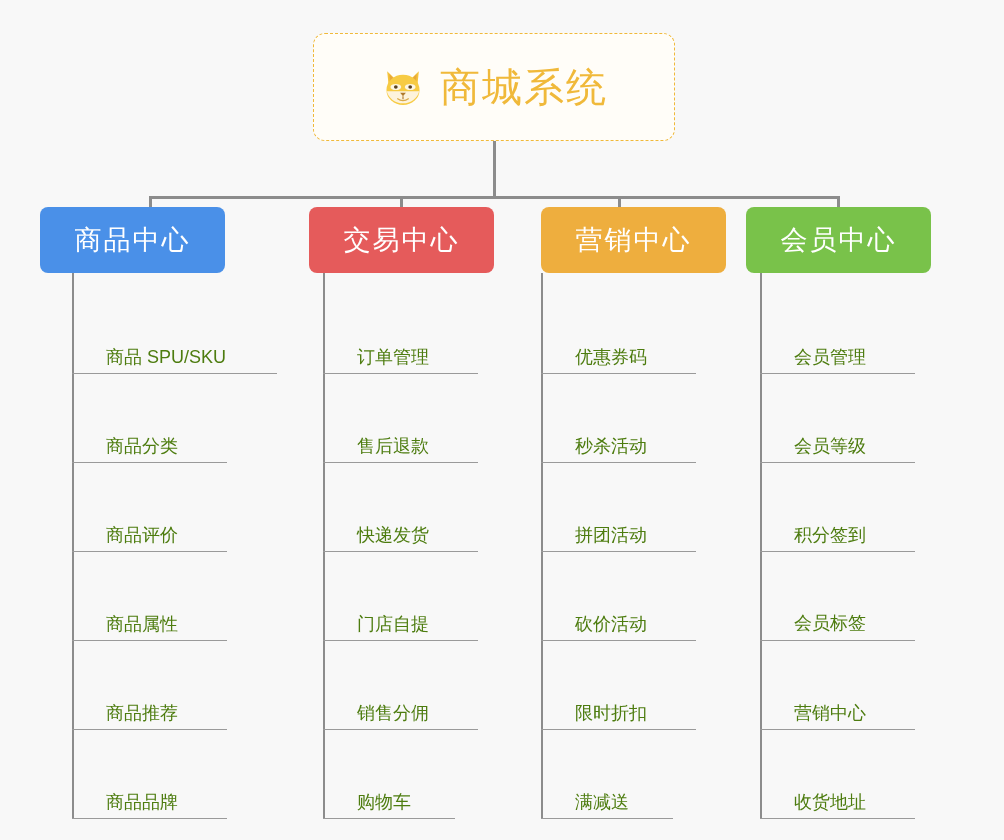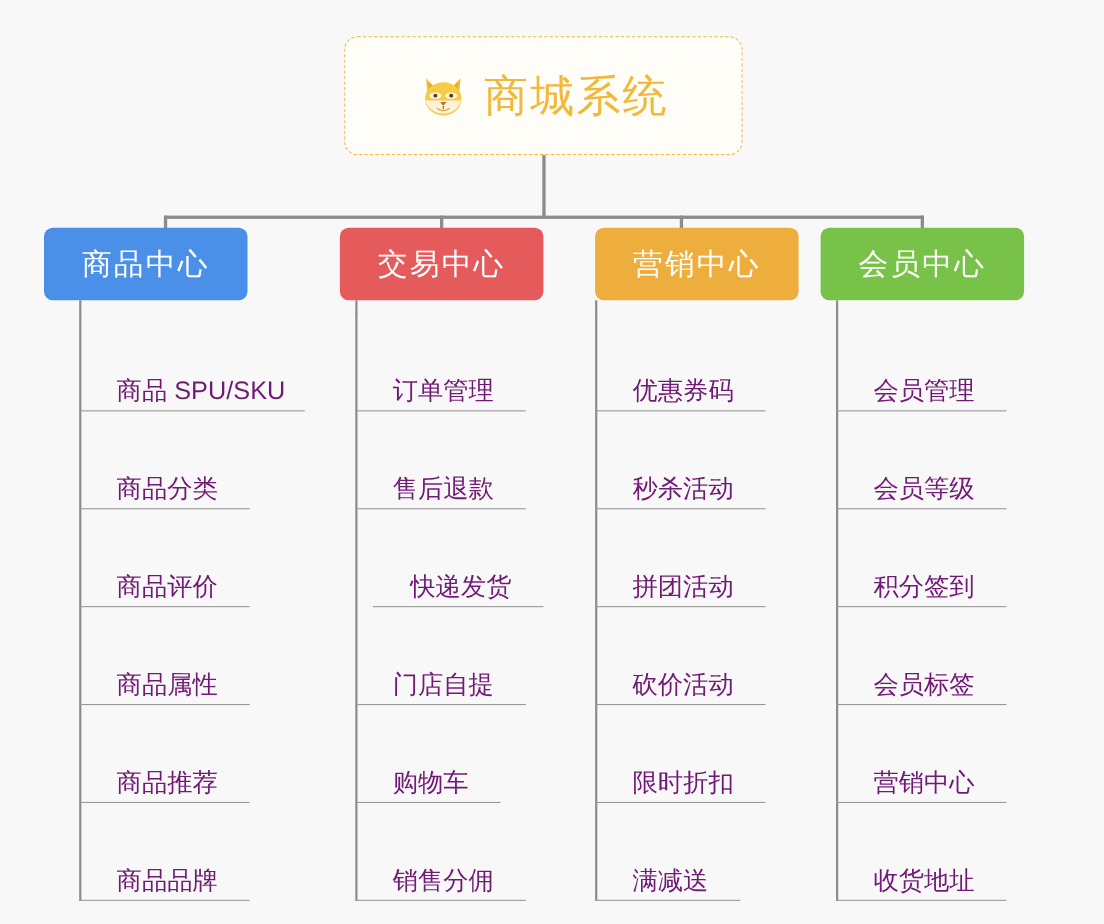"商品 SPU/SKU" .leaf-label { color: #701a75 -> #4d7c0f; font-size: 23px -> 18px }
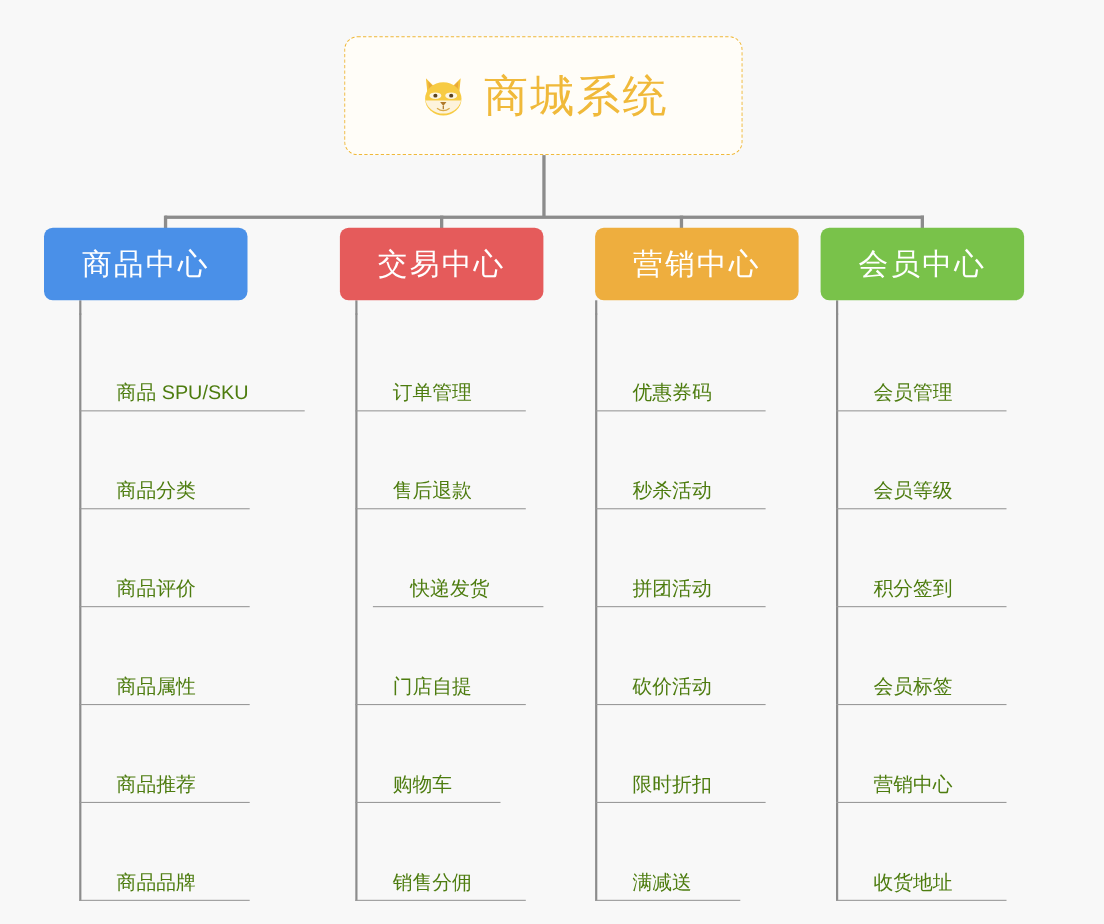"快递发货" div.leaf-item { margin-left: 16px -> none }
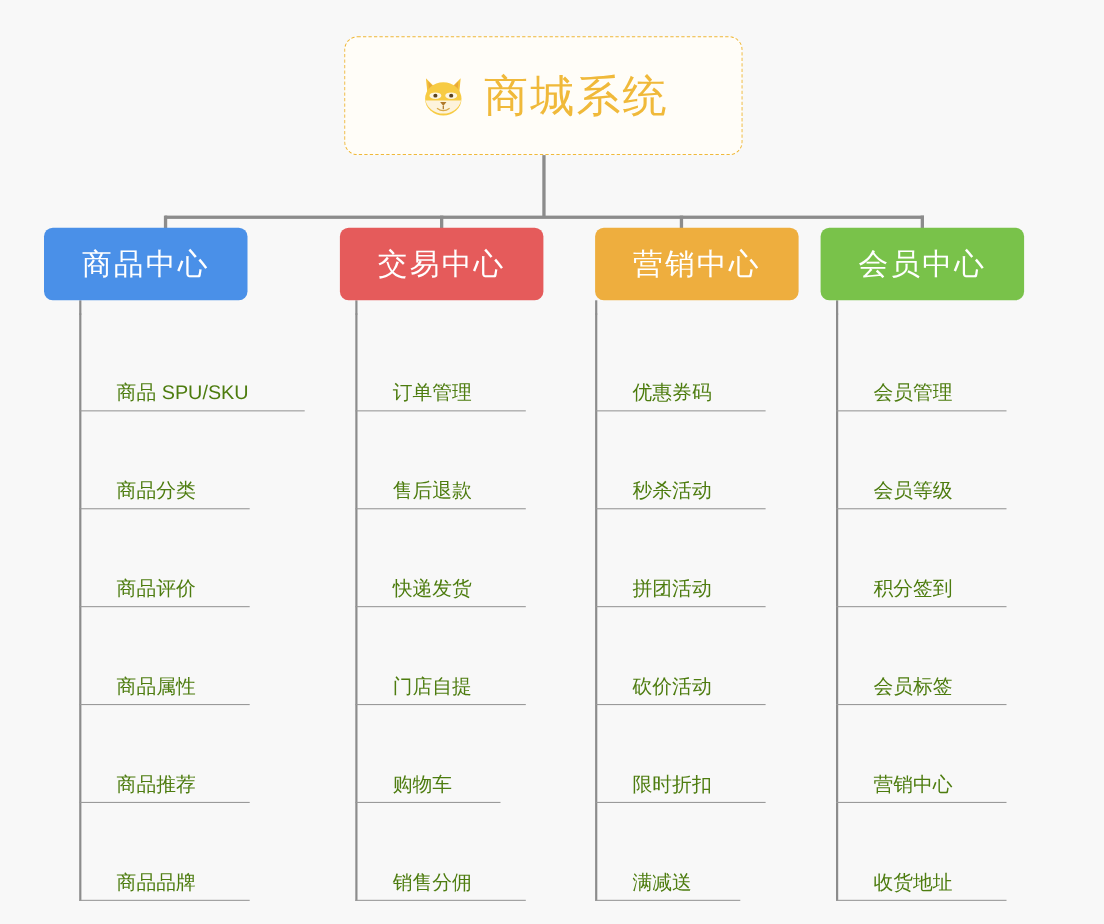"会员标签" div.leaf-item { font-family: none -> Liberation Mono, monospace }
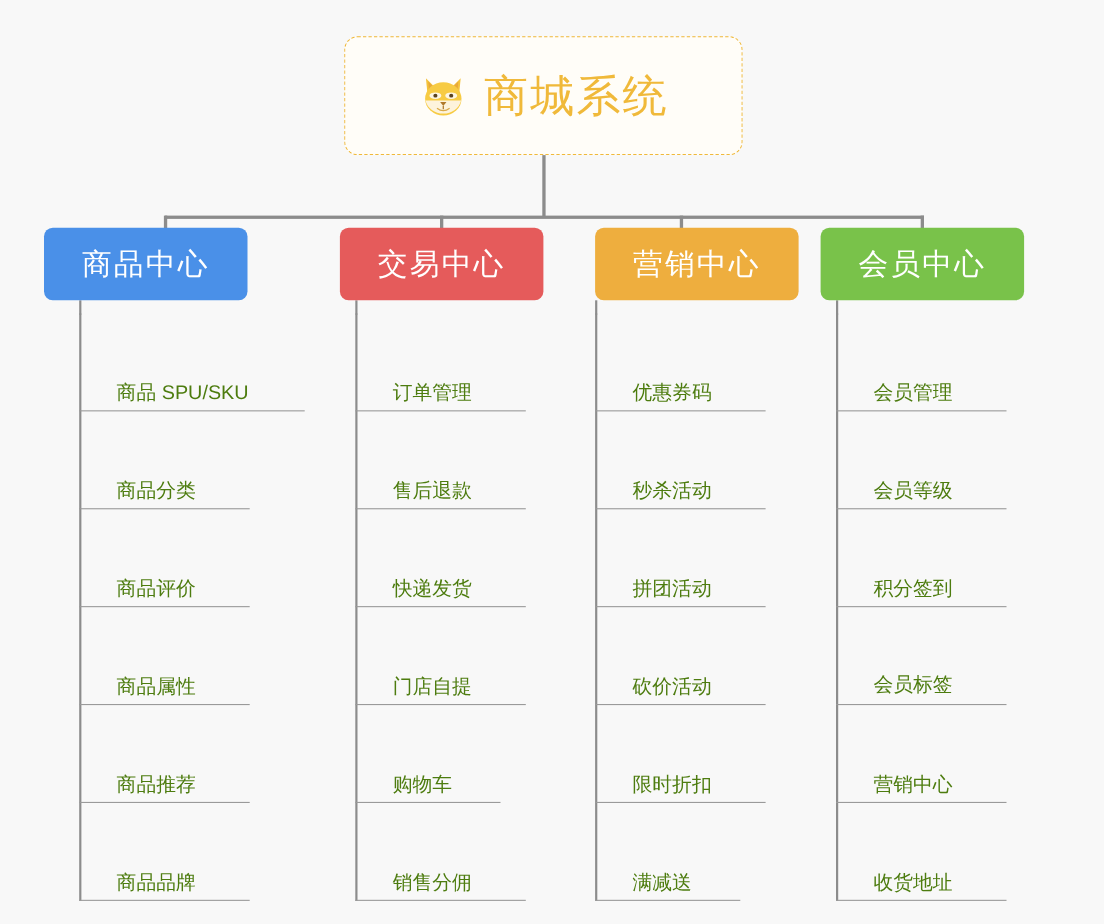"购物车" div.leaf-item { order: before "销售分佣" -> after "销售分佣" }
